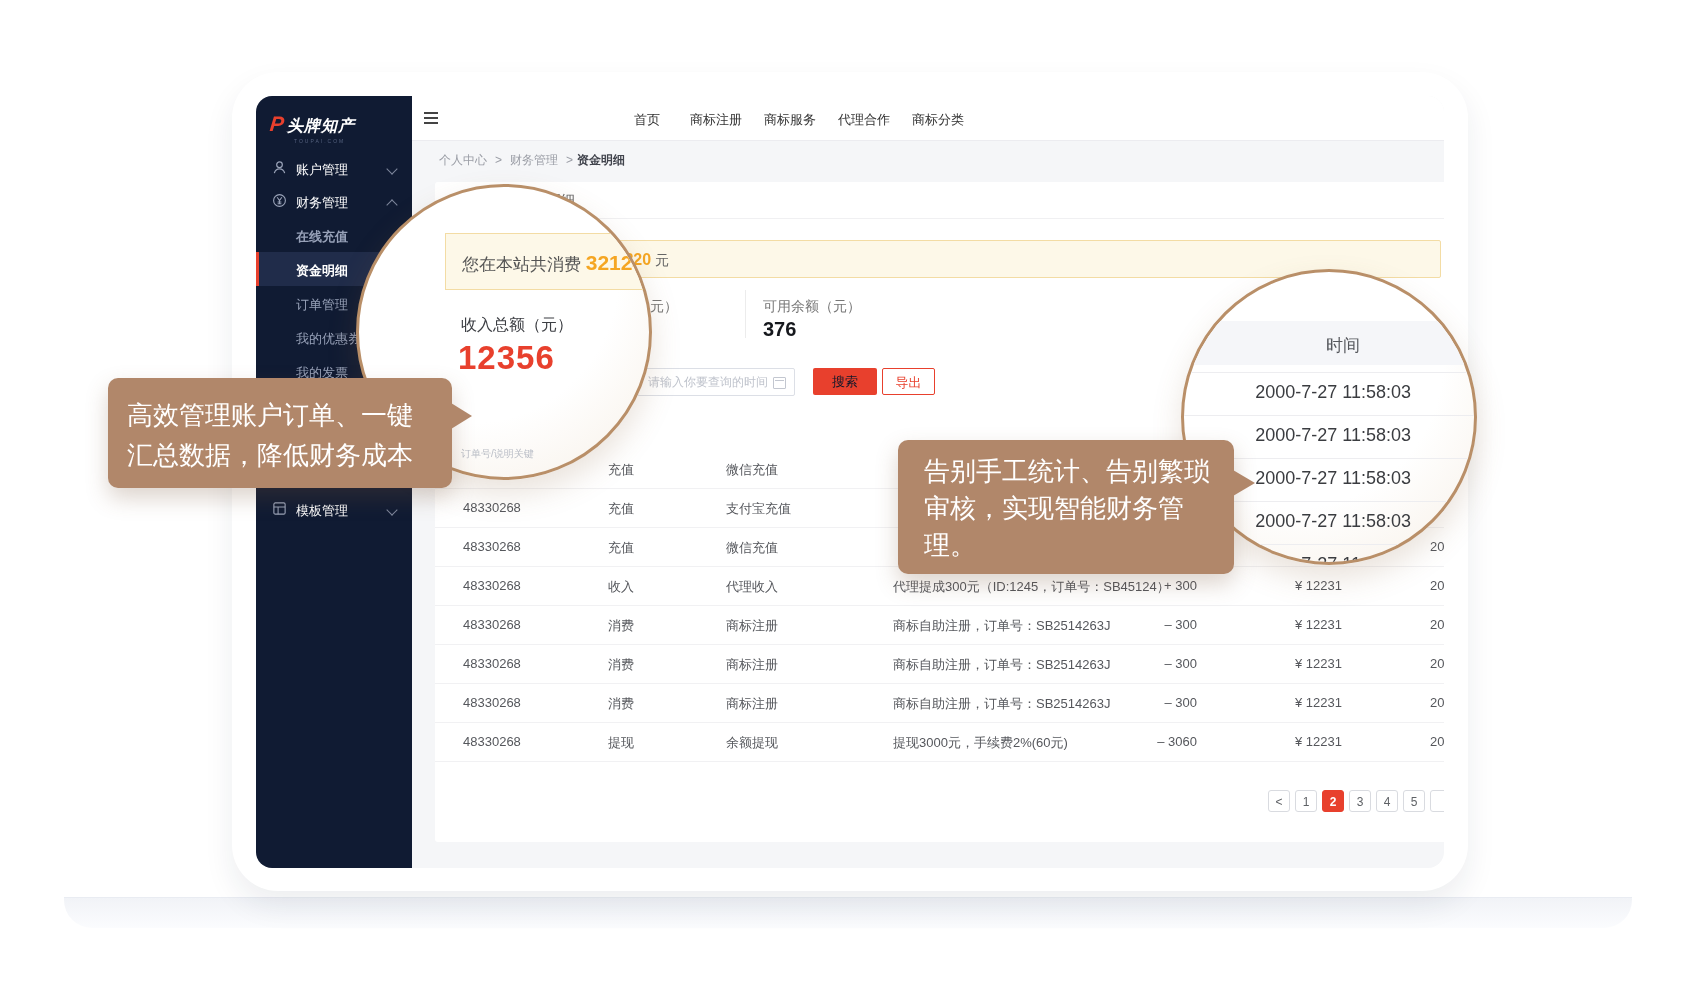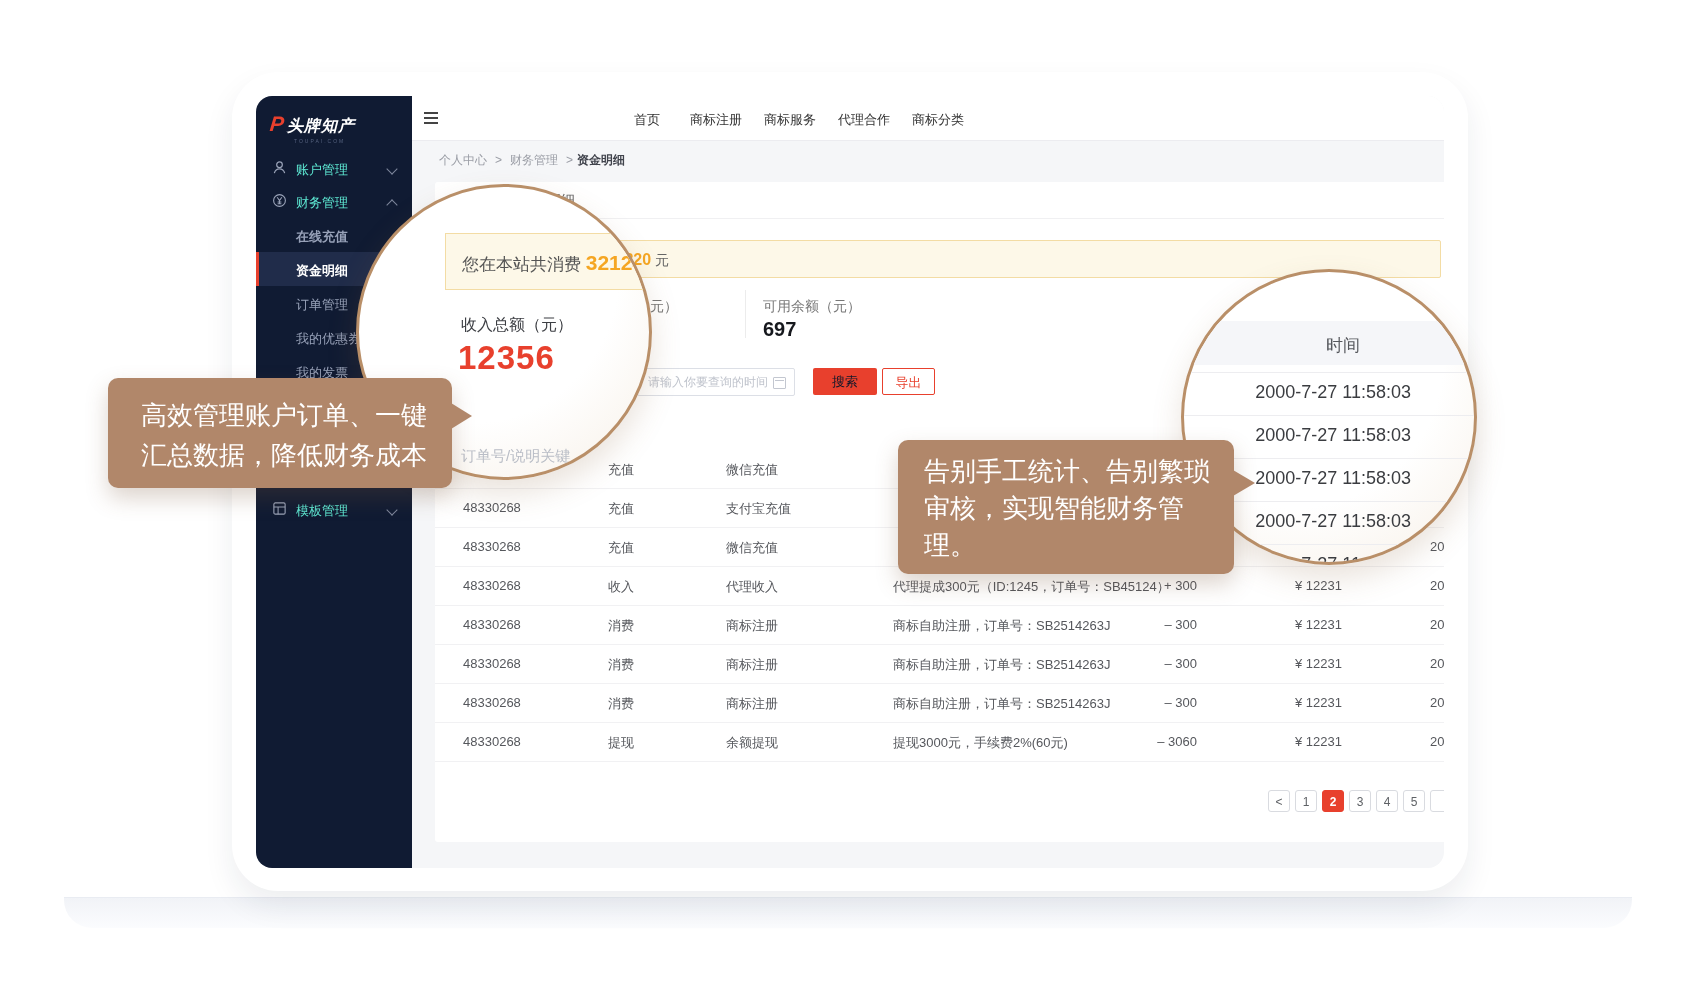"账户管理" .side-item { color: #5eead4 -> #ffffff }
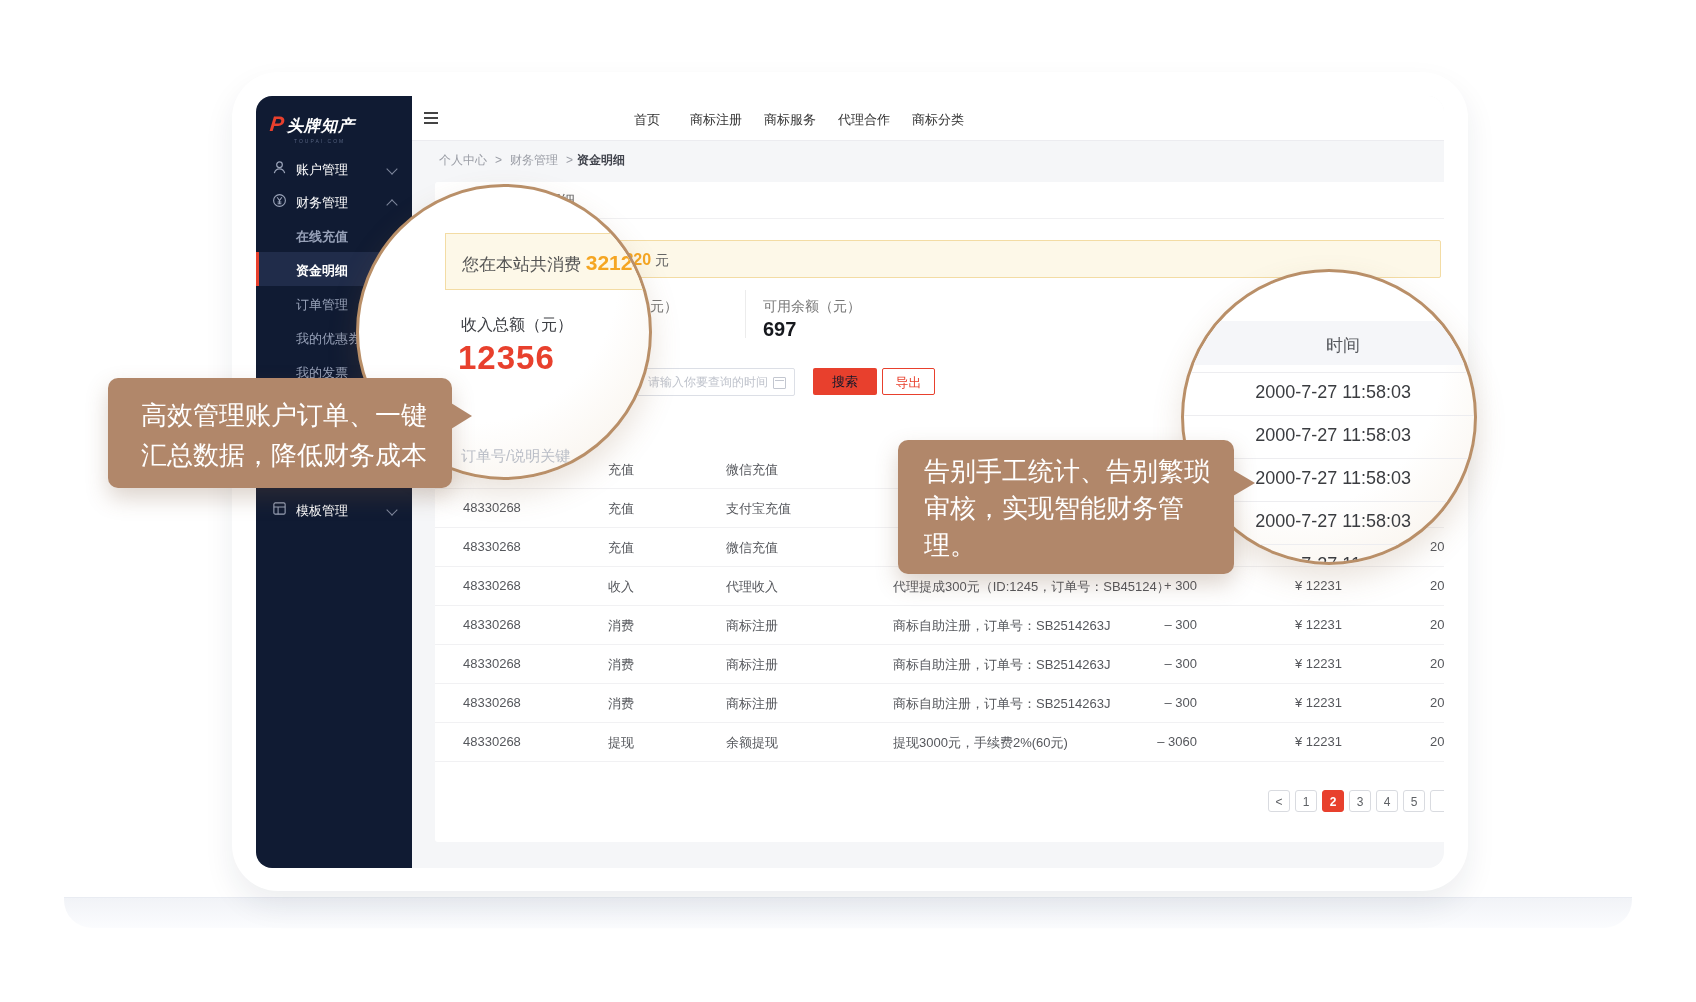"697" div.abs { text: 697 -> 376 }
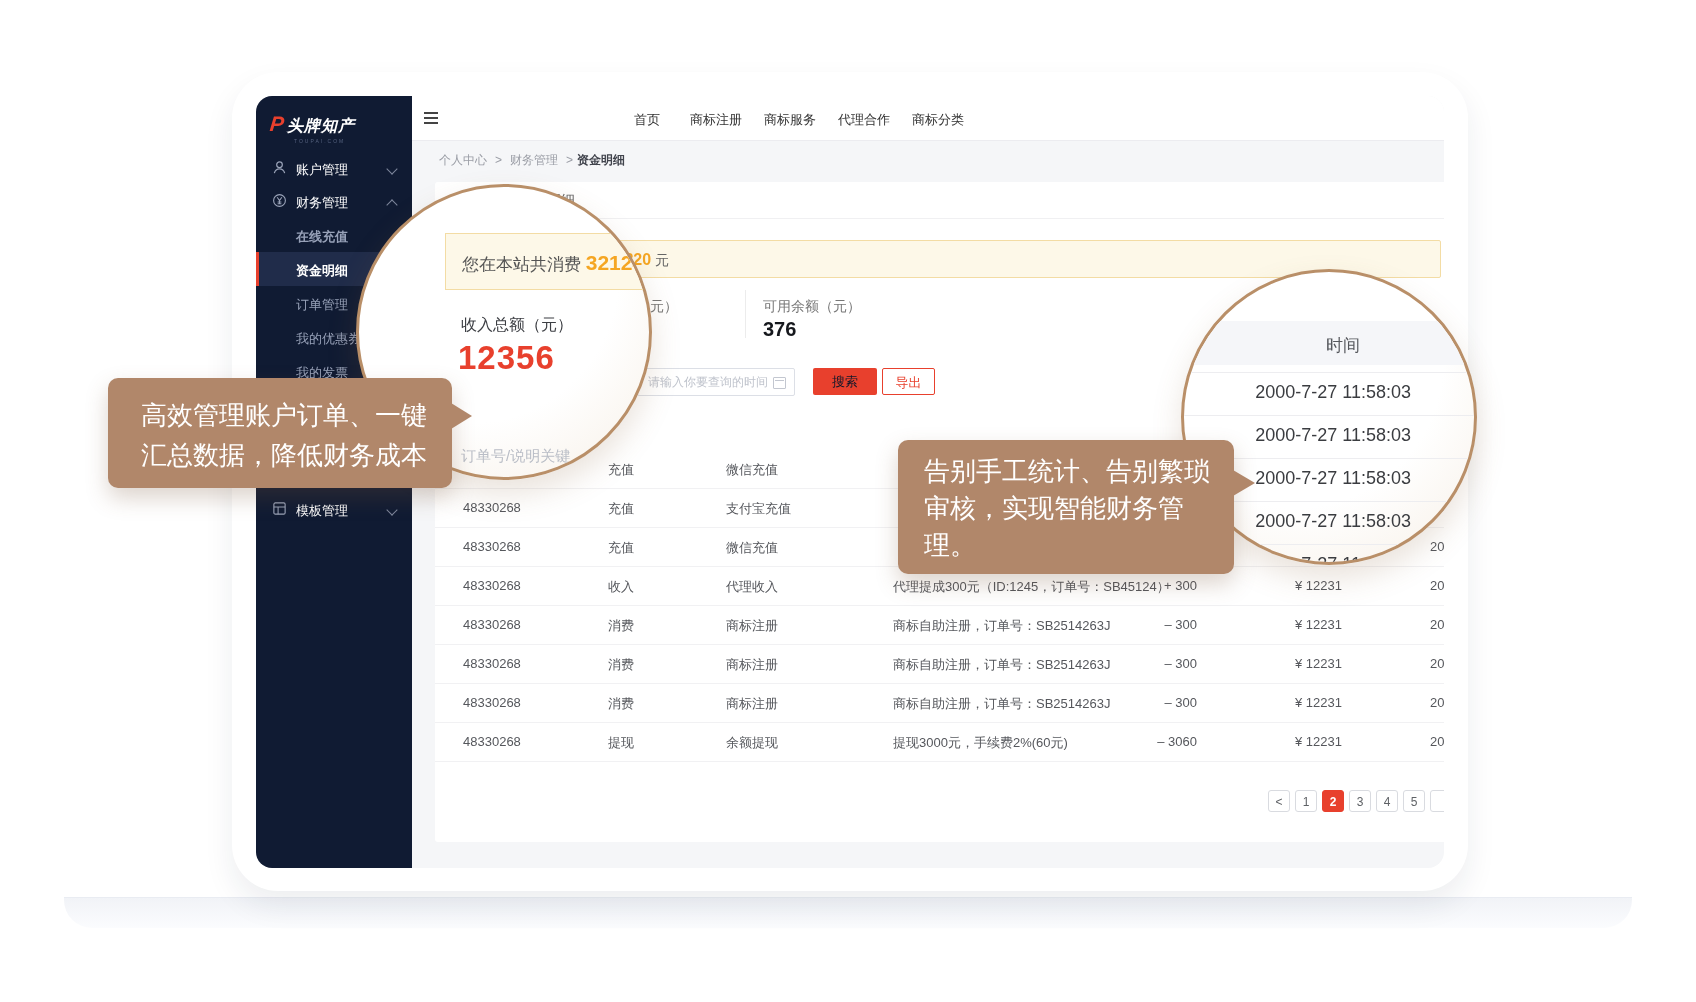"高效管理账户订单、一键" .tip-left { padding: 17px 0 0 33px -> 17px 0 0 19px }
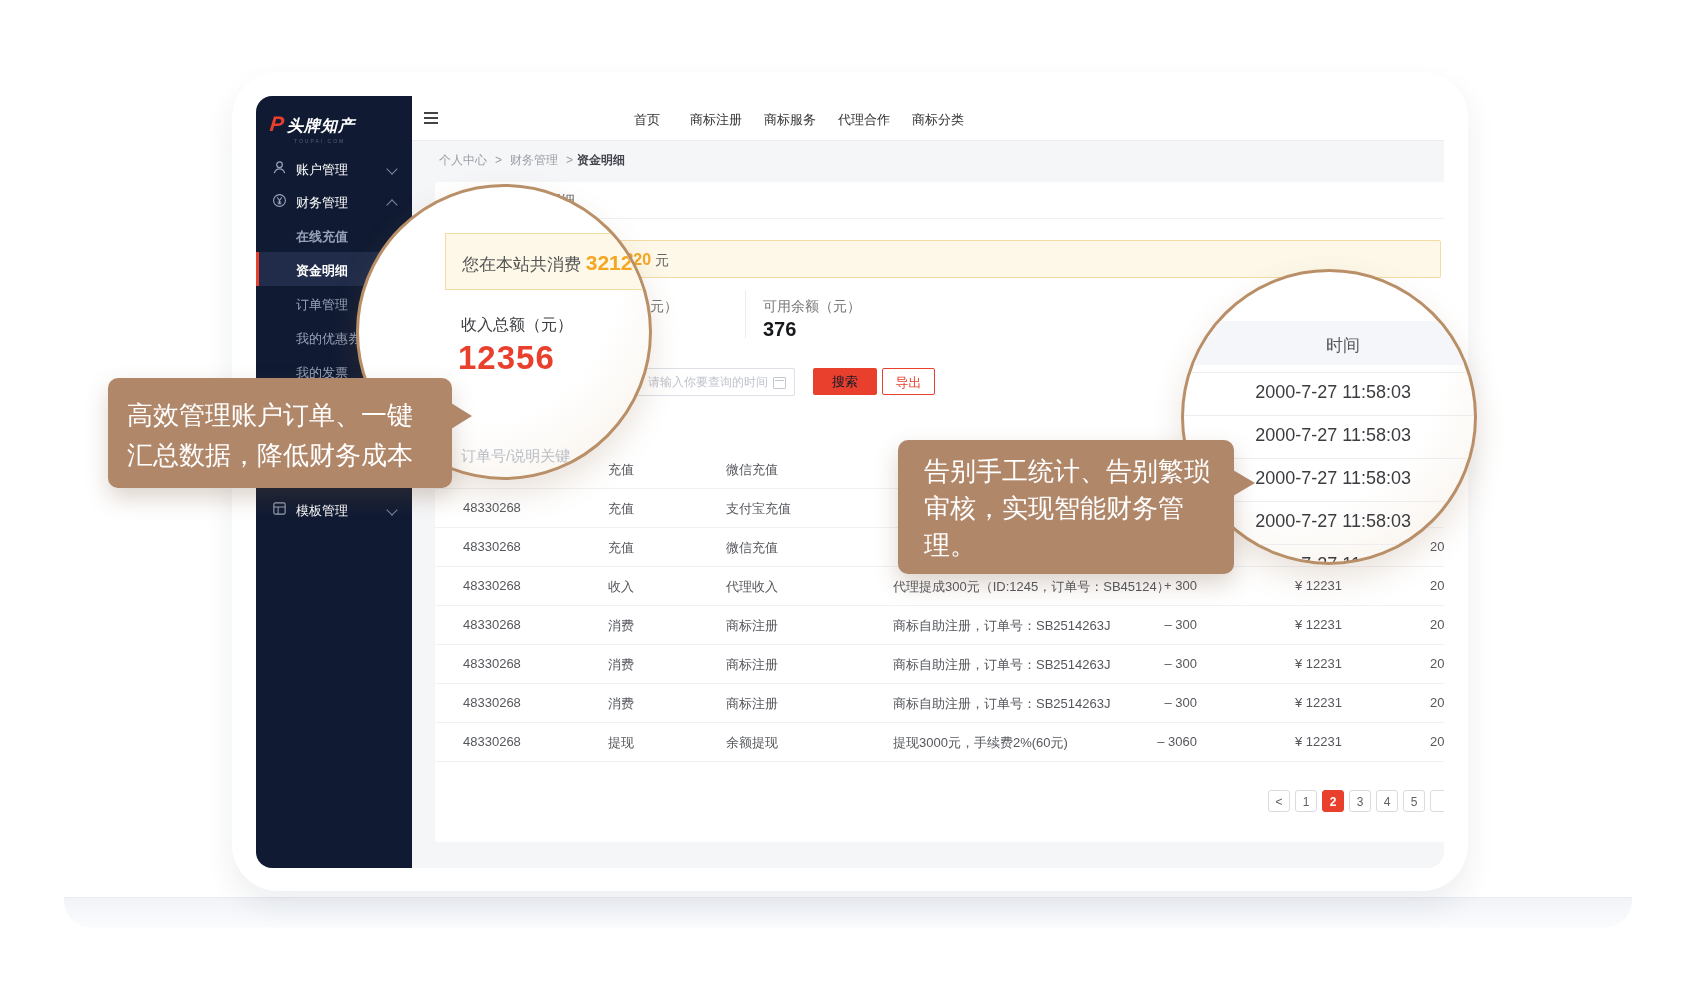"订单号/说明关键" .mag-input-frag { font-size: 15px -> 10px }
